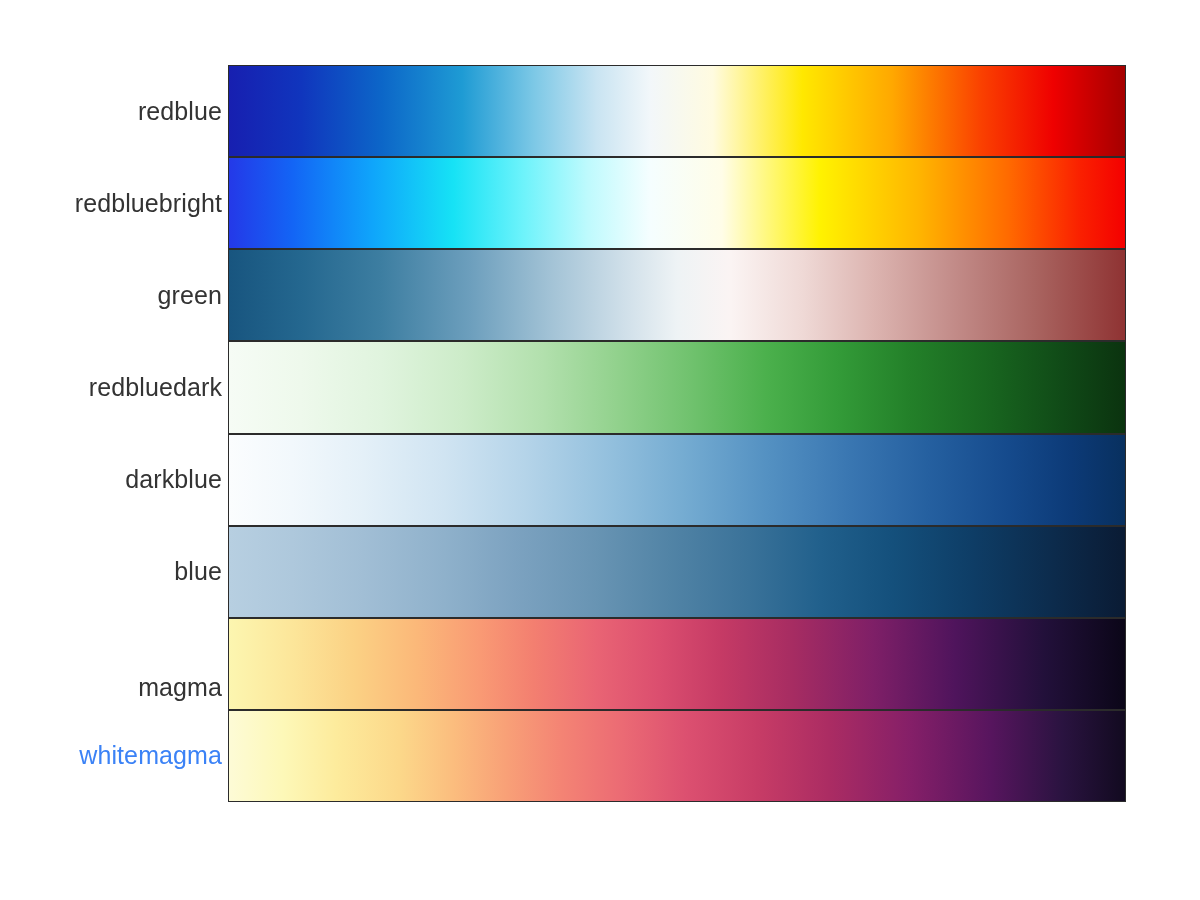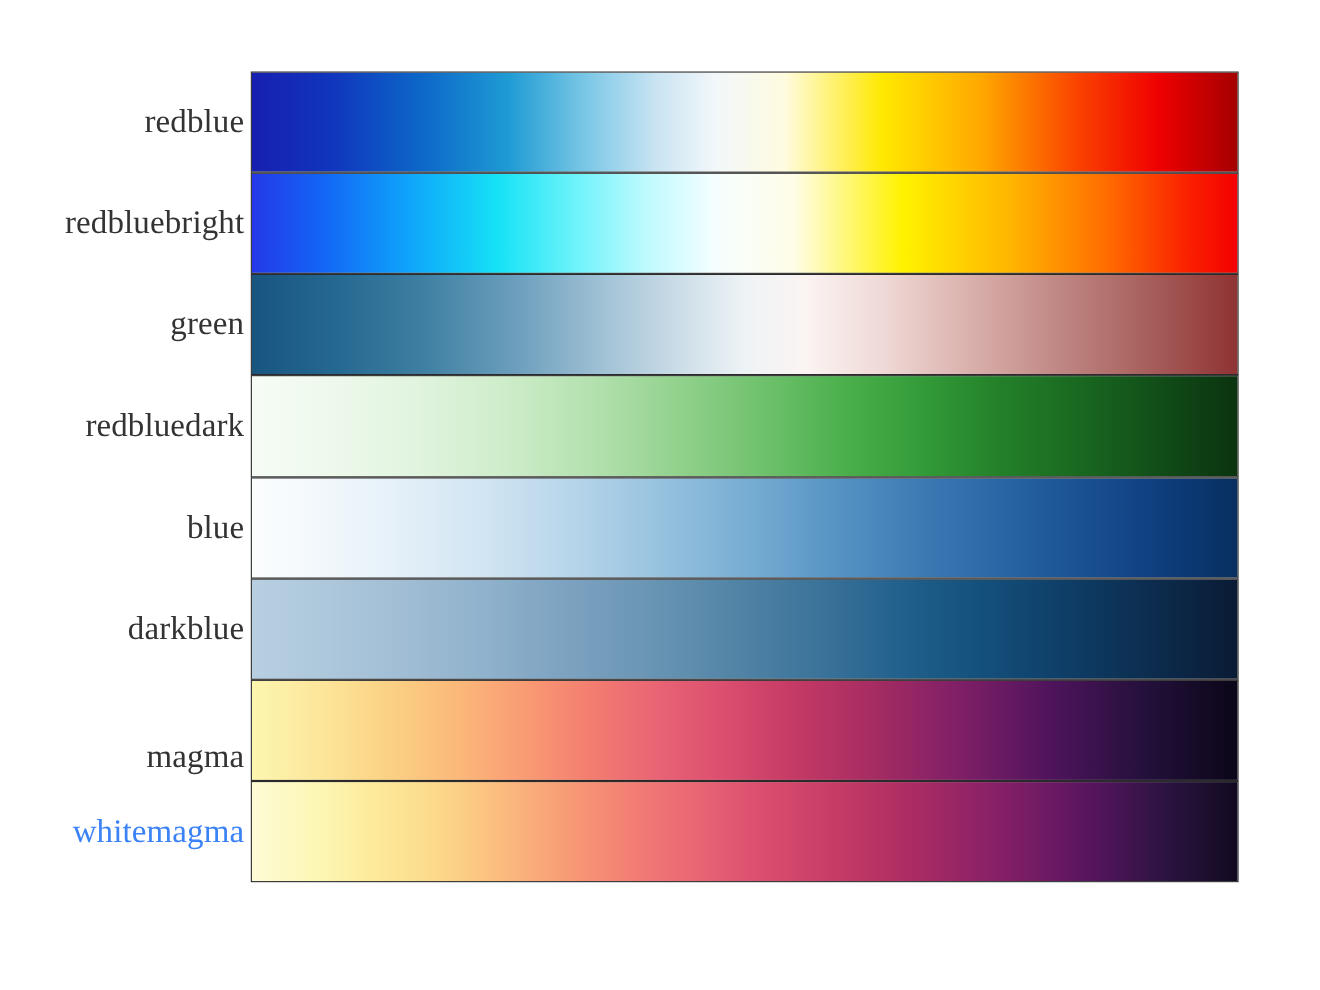"redblue" .cmap-label { font-family: Liberation Serif, serif -> none; font-size: 30px -> 25px }
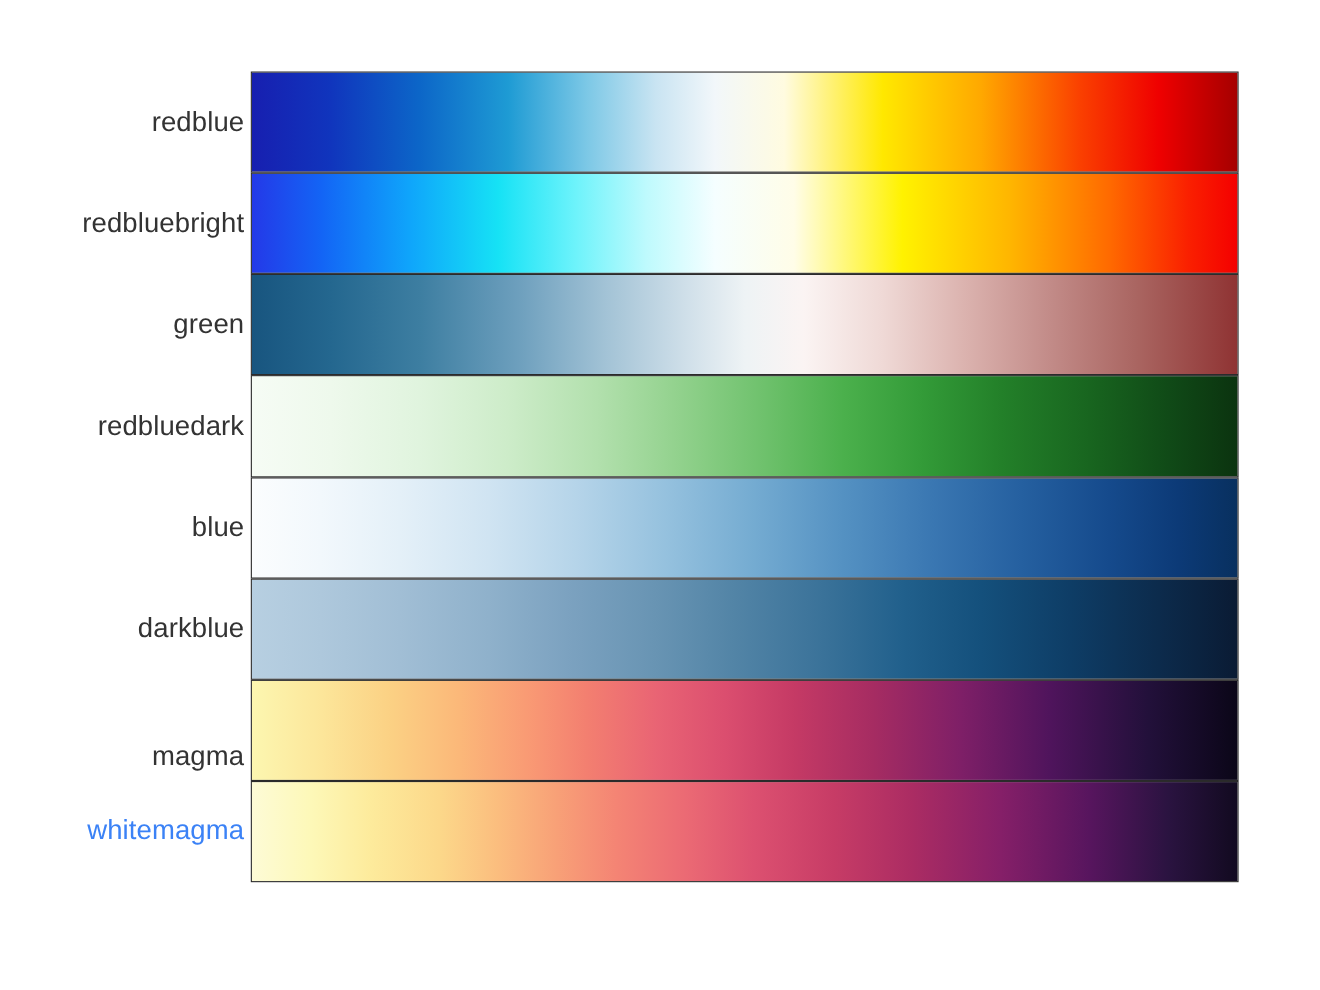"blue" div.label-cell { order: before "darkblue" -> after "darkblue" }
